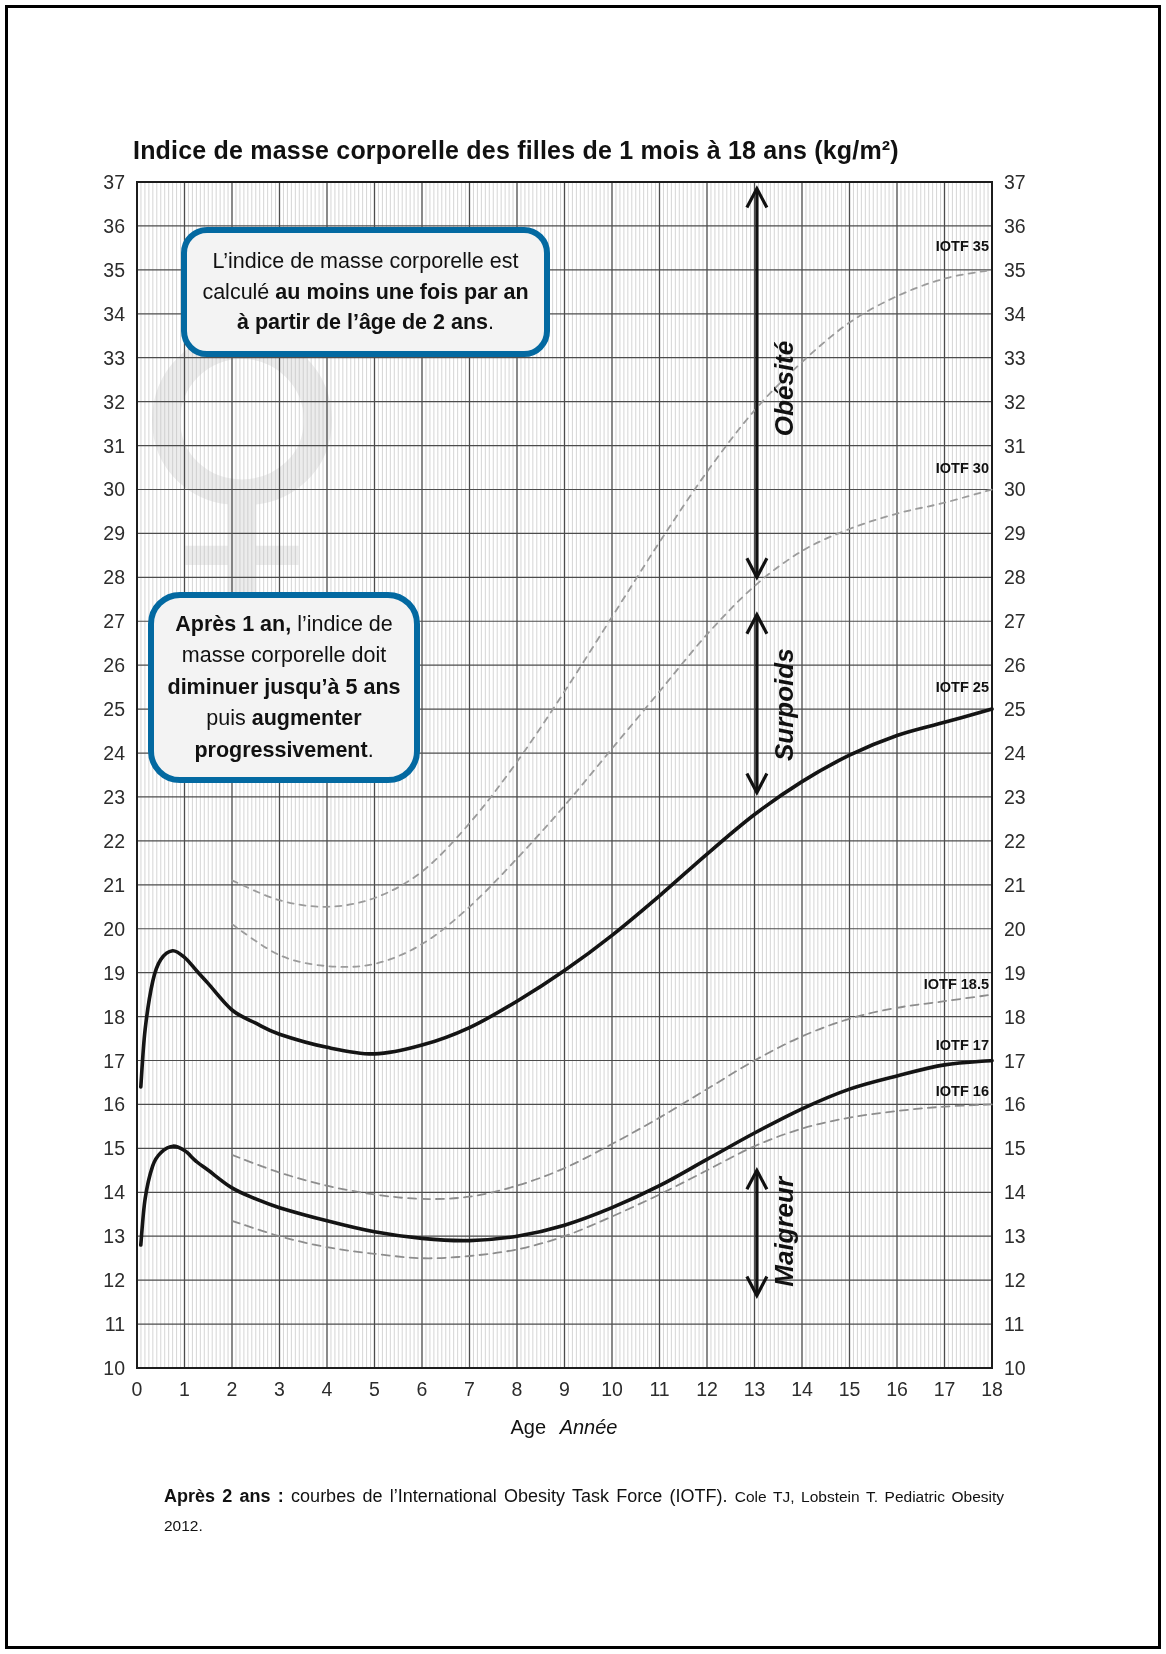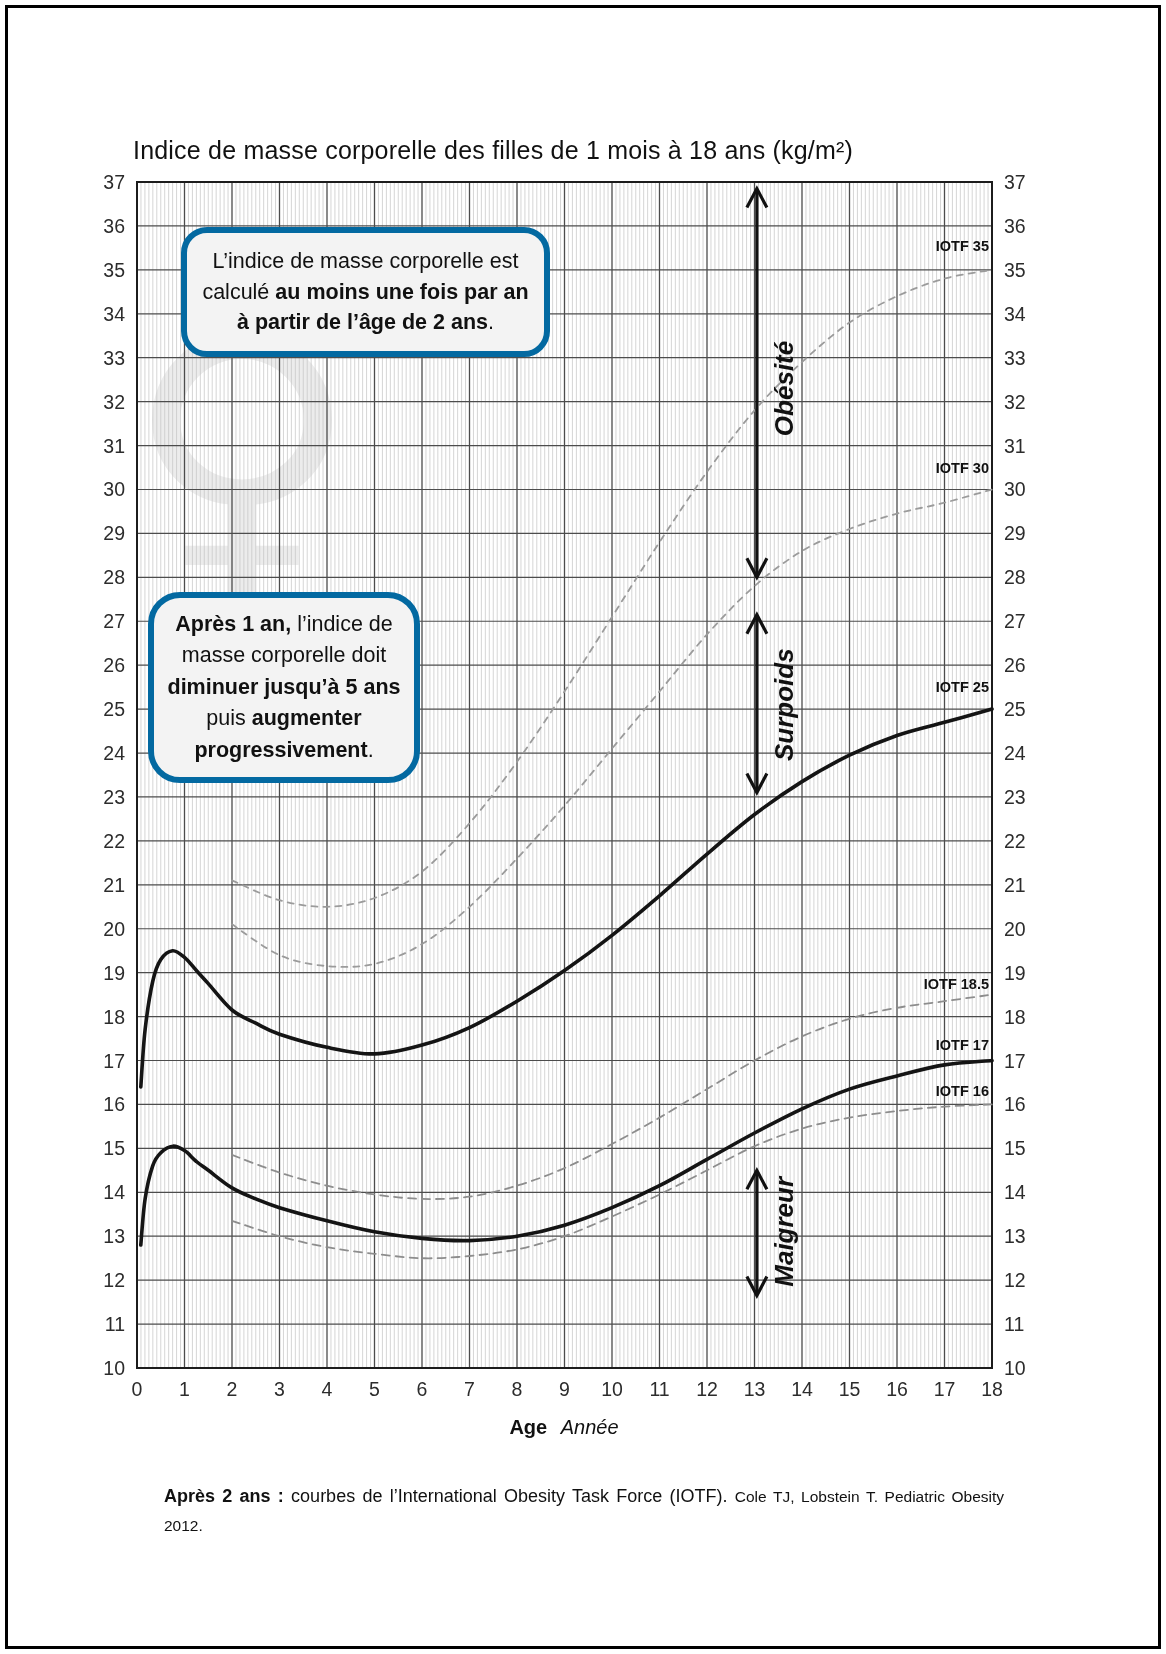"Indice de masse corporelle des" .chart-title { font-weight: normal -> bold }
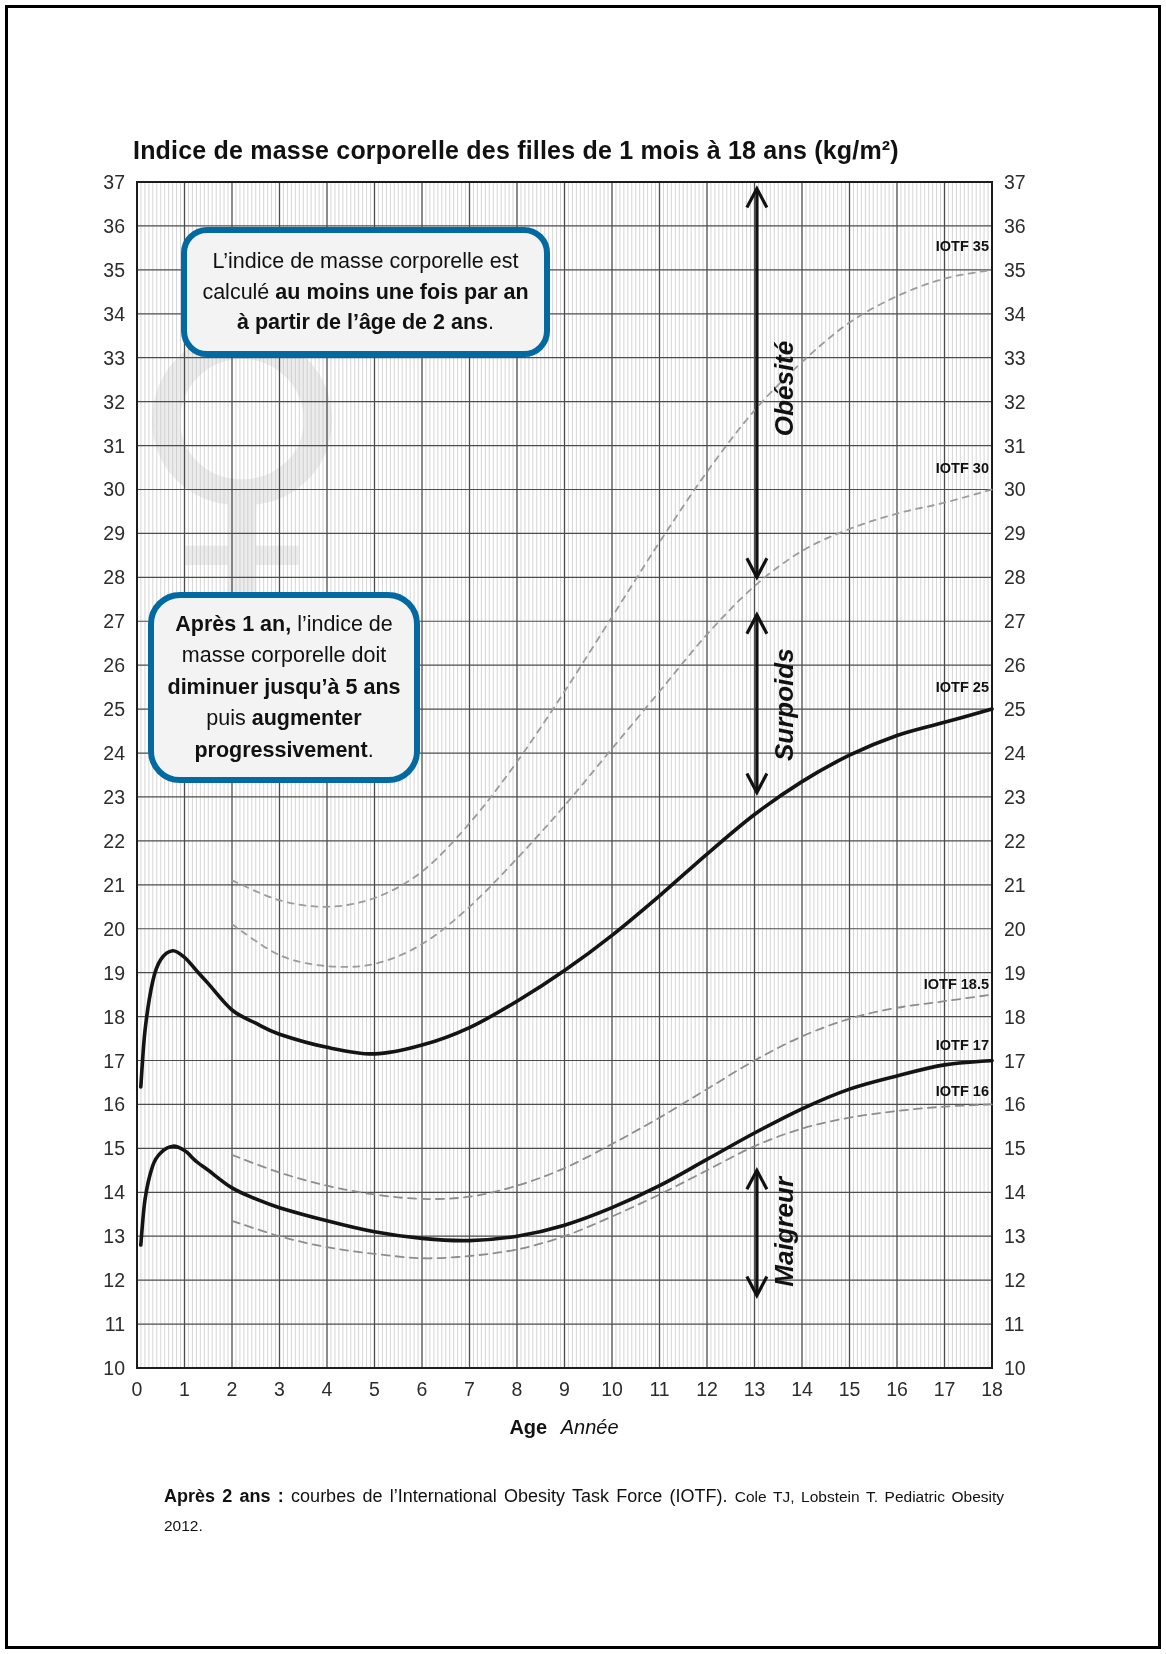"Age" .xaxis-label .name { font-weight: bold -> normal }
